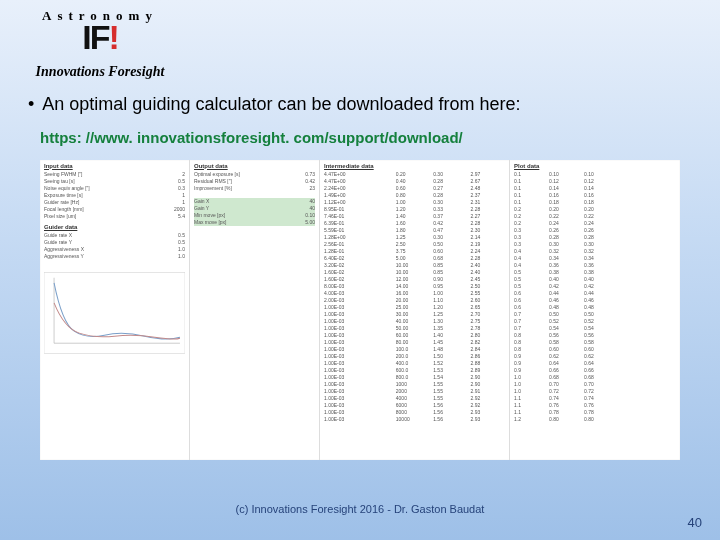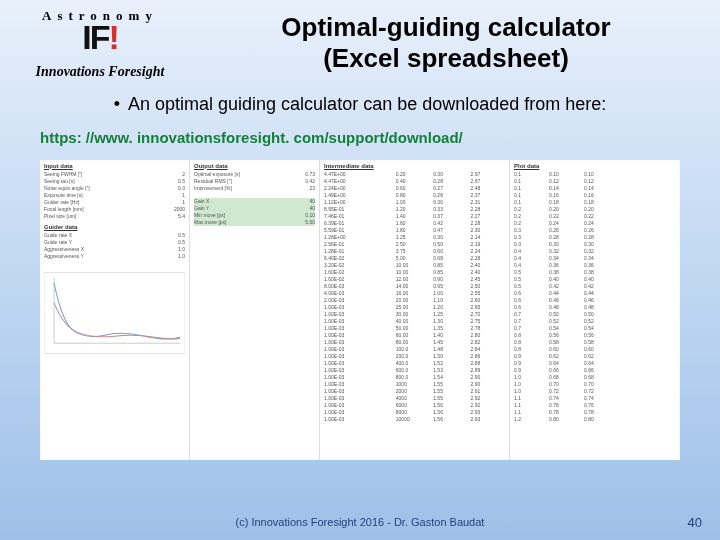"Optimal-guiding calculator" div.title { html: <div> <span>Optimal-guiding calculator</span><br> <span>(Excel spreadsheet)</span> </div> -> none }
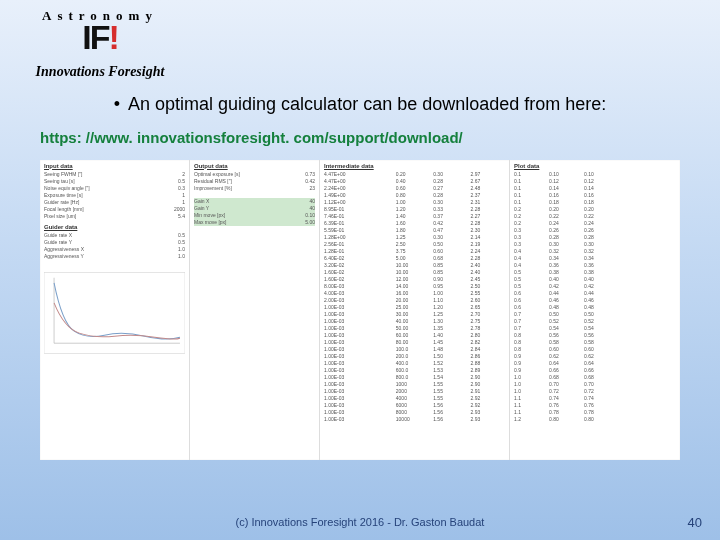"• An optimal guiding calculator" .bullet-row { text-align: center -> none }
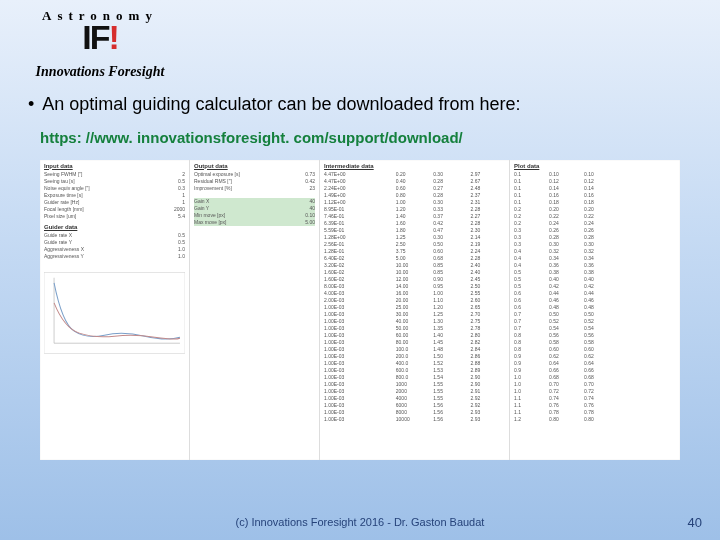"(c) Innovations Foresight 2016 -" .footer { bottom: 12px -> 25px }
